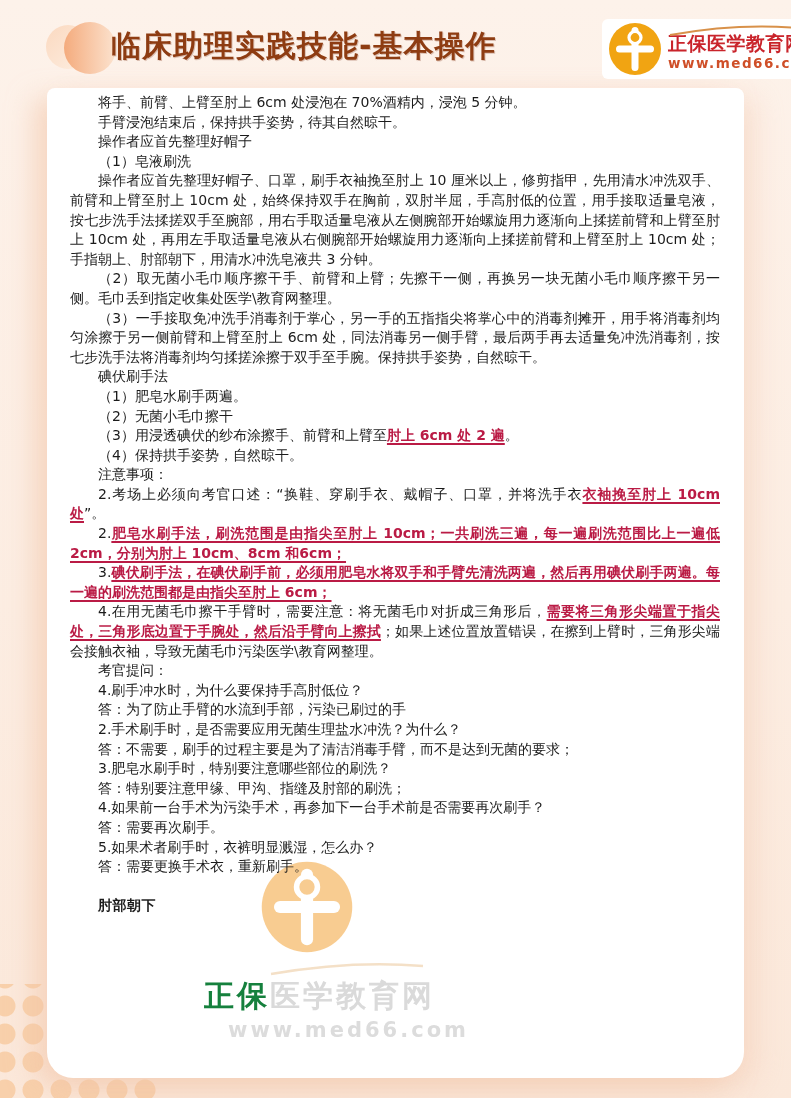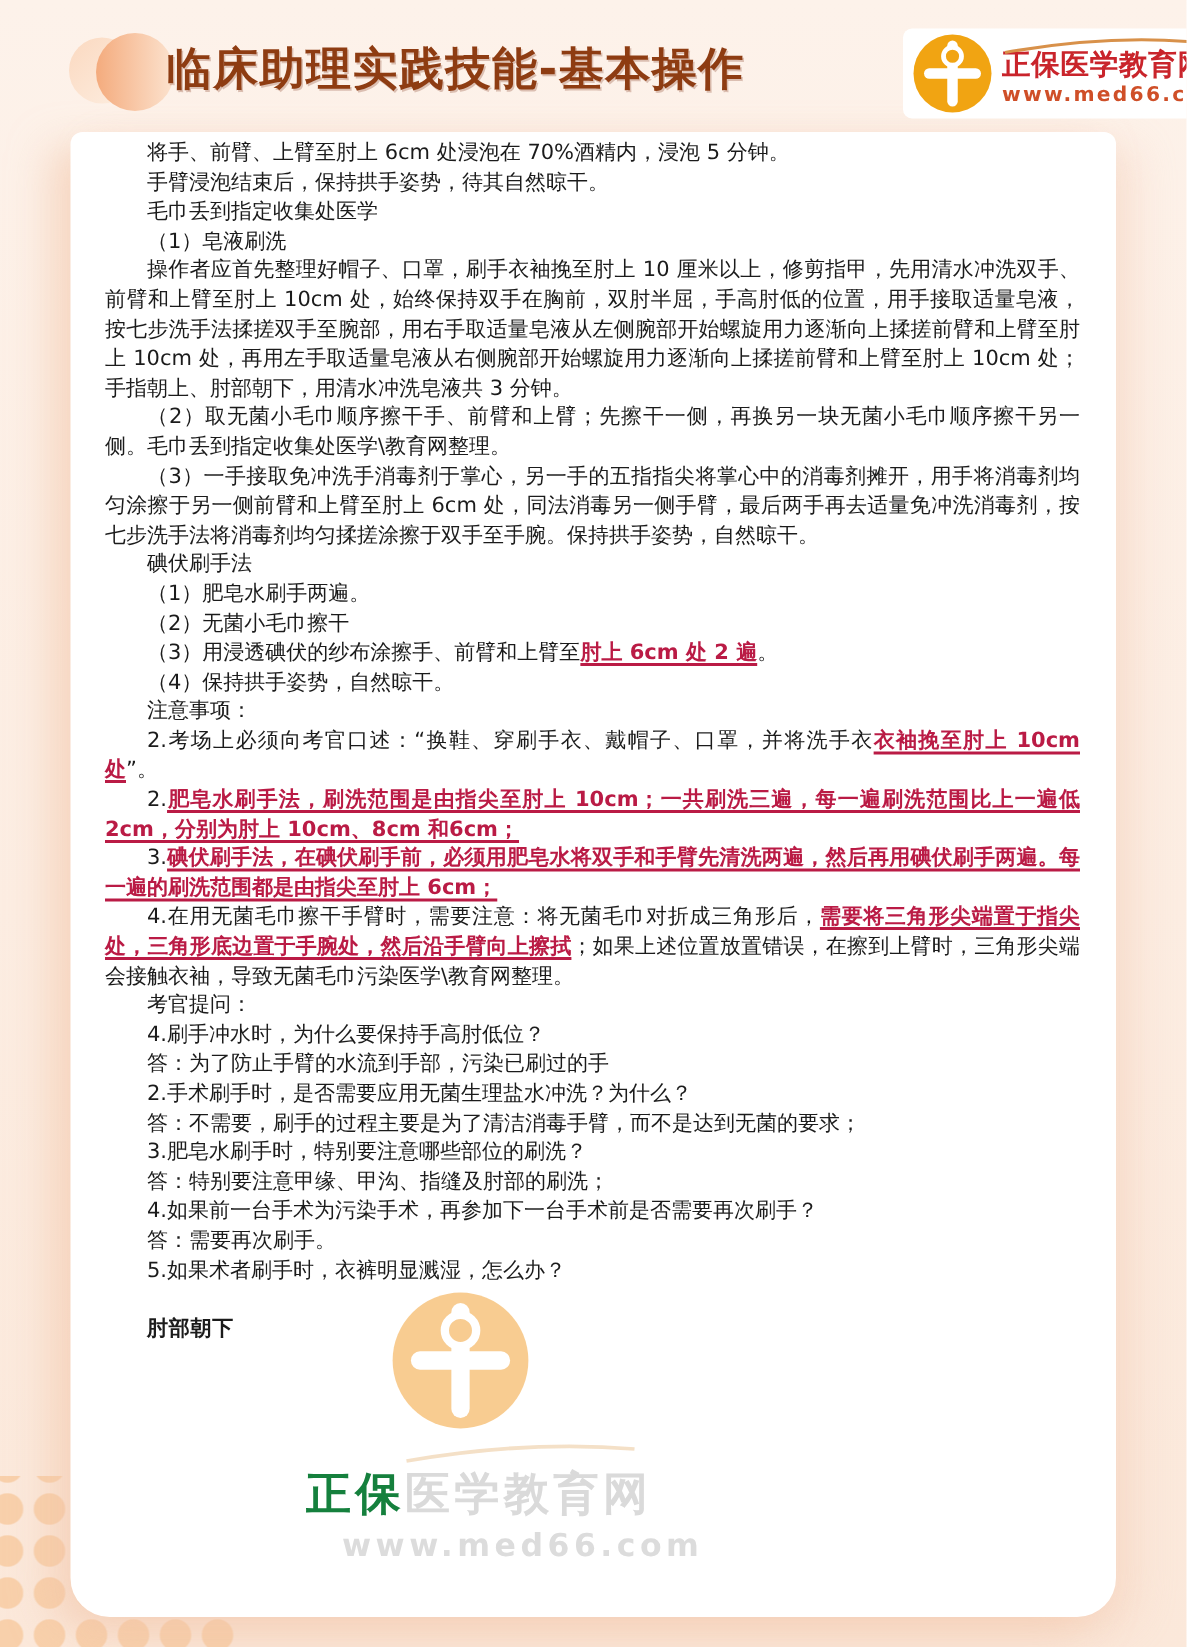"毛巾丢到指定收集处医学" span { text: 毛巾丢到指定收集处医学 -> 操作者应首先整理好帽子 }
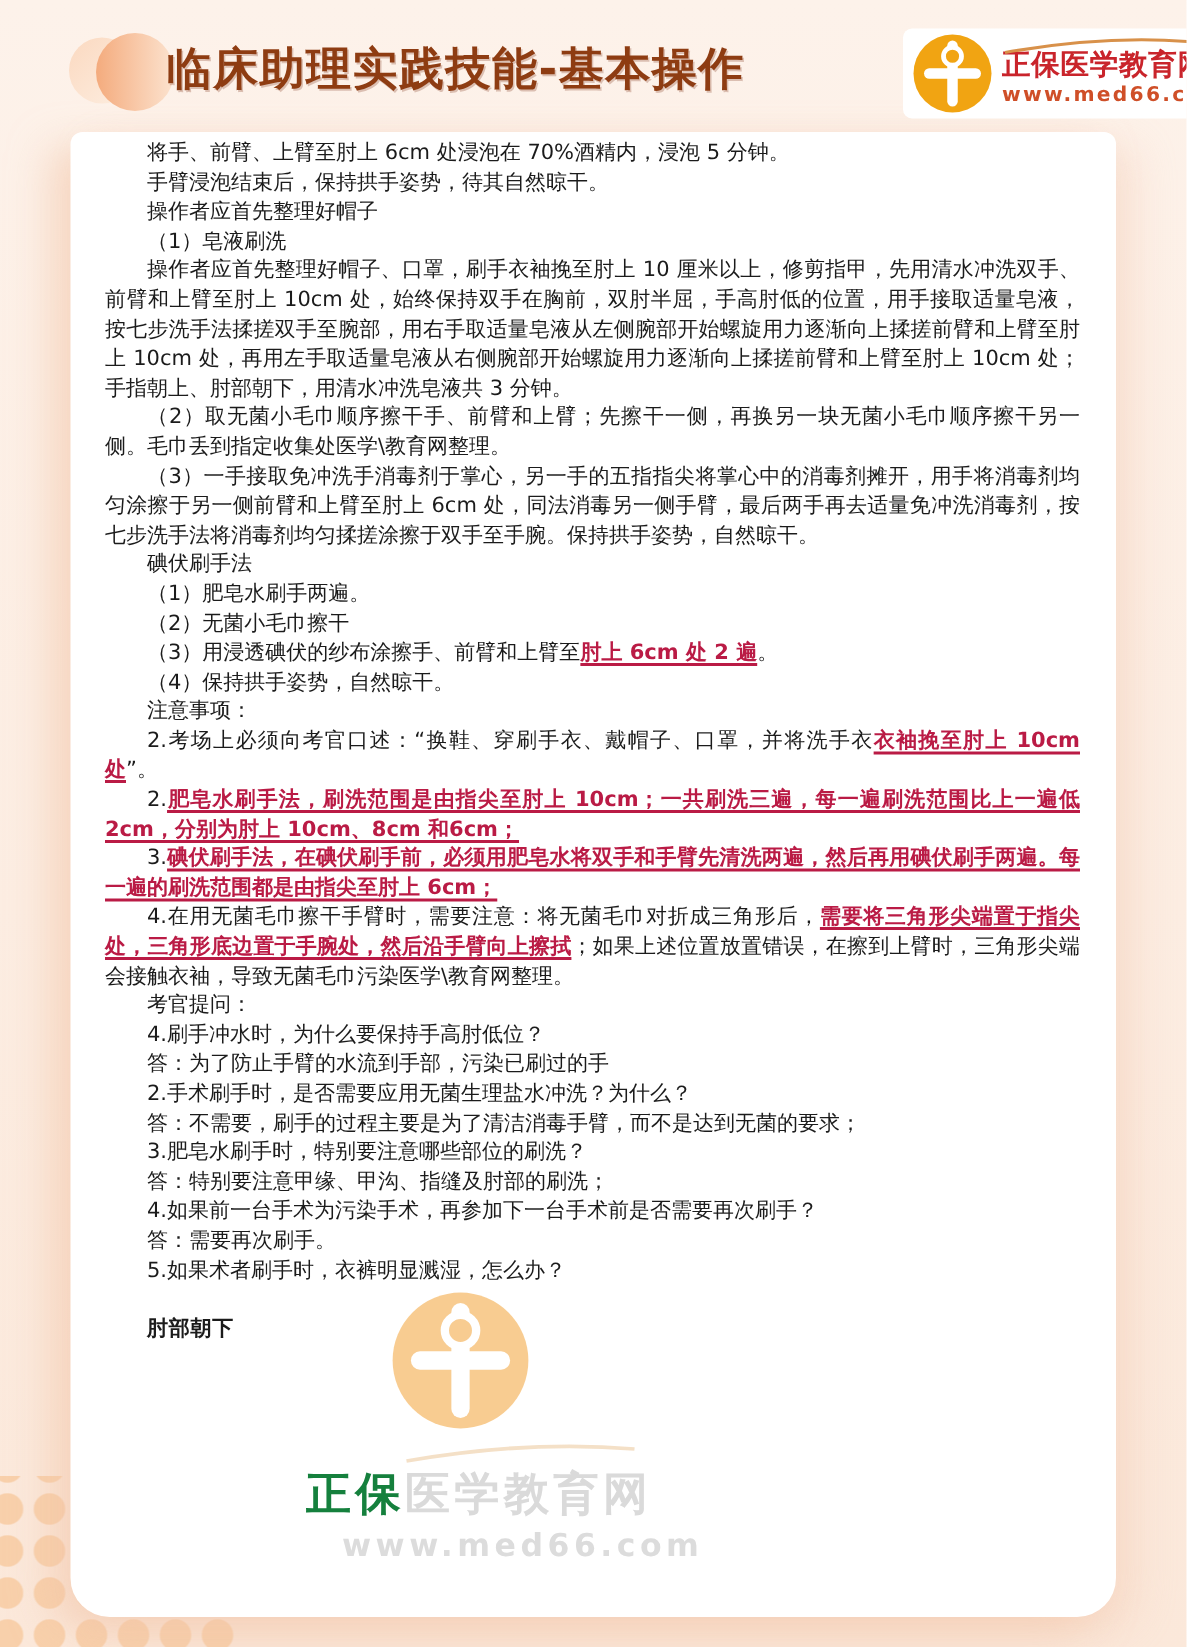"答：需要更换手术衣，重新刷手。" p.para { html: none -> <p><span>答：需要更换手术衣，重新刷手。</span></p> }
